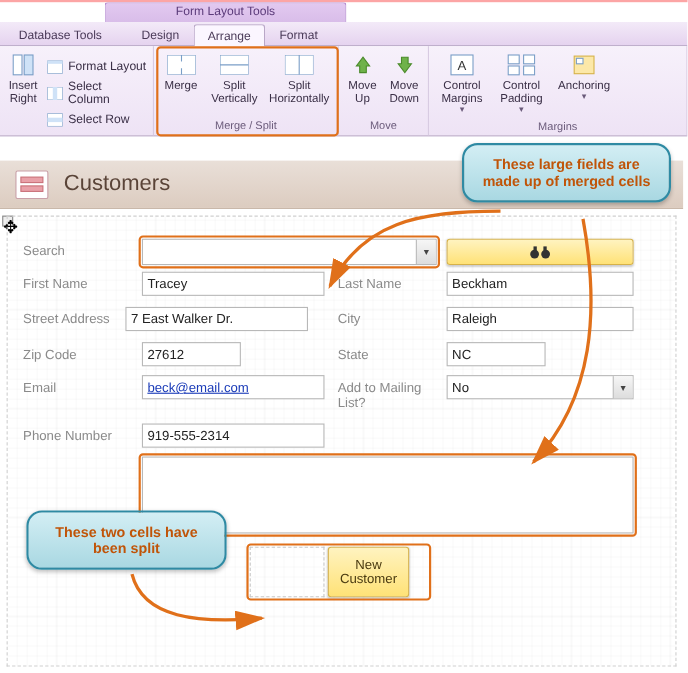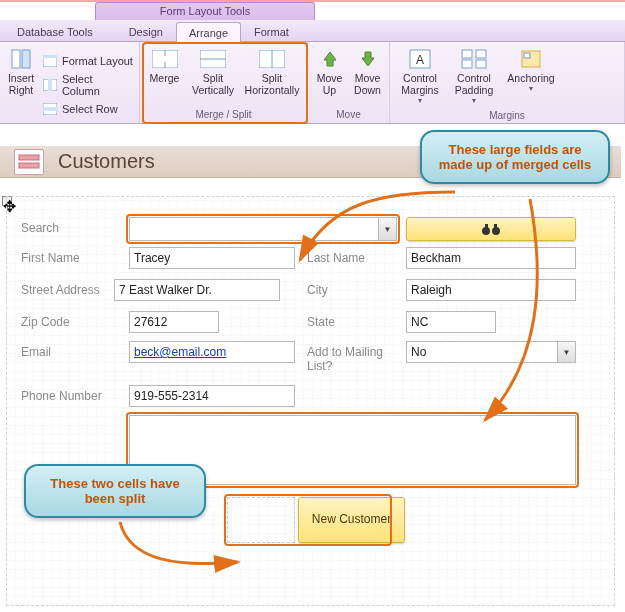"Customers" .formhdr { height: 32px -> 44px }
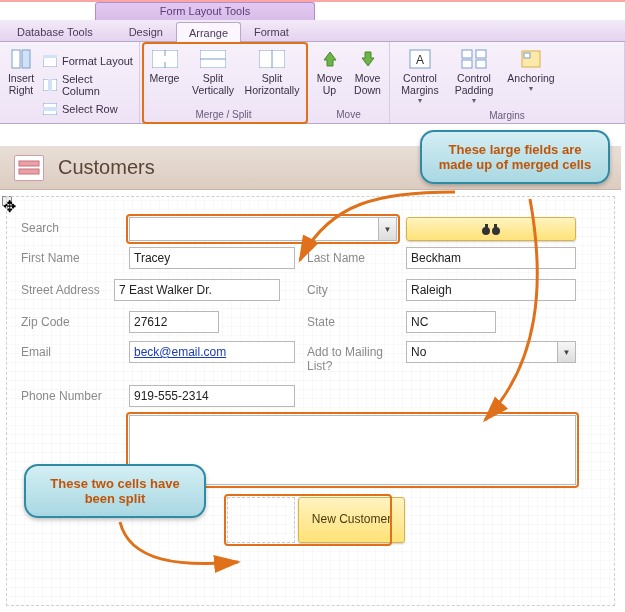"New Customer" div.ybtn { width: 107px -> 74px }
